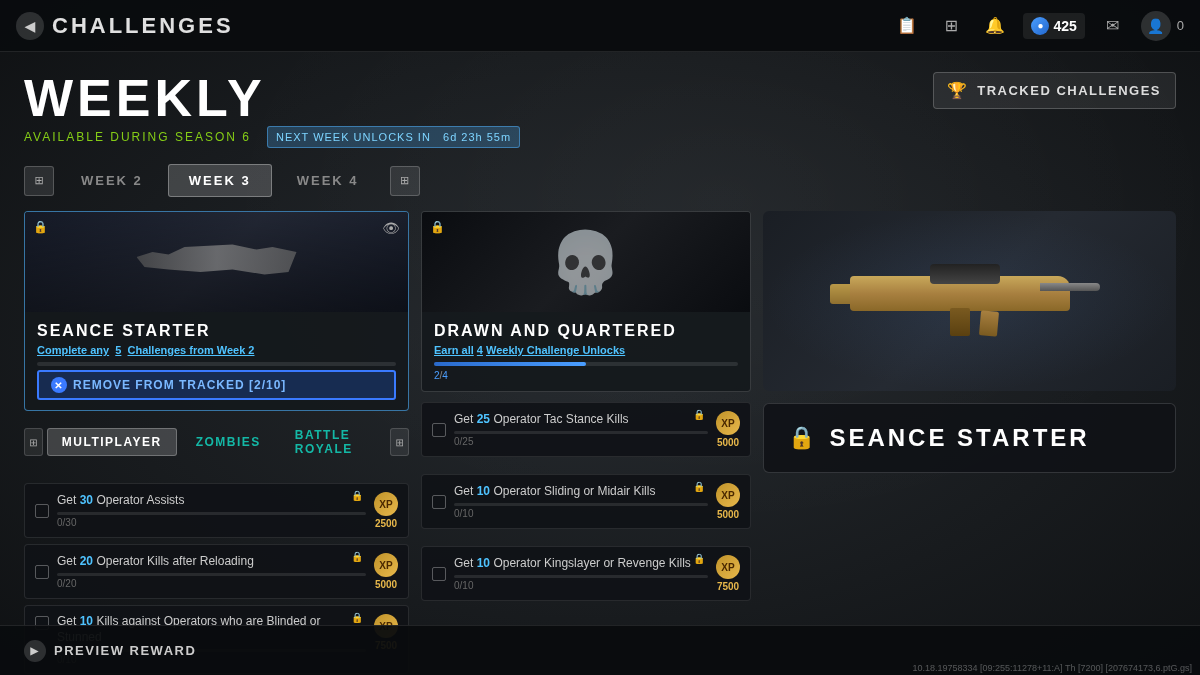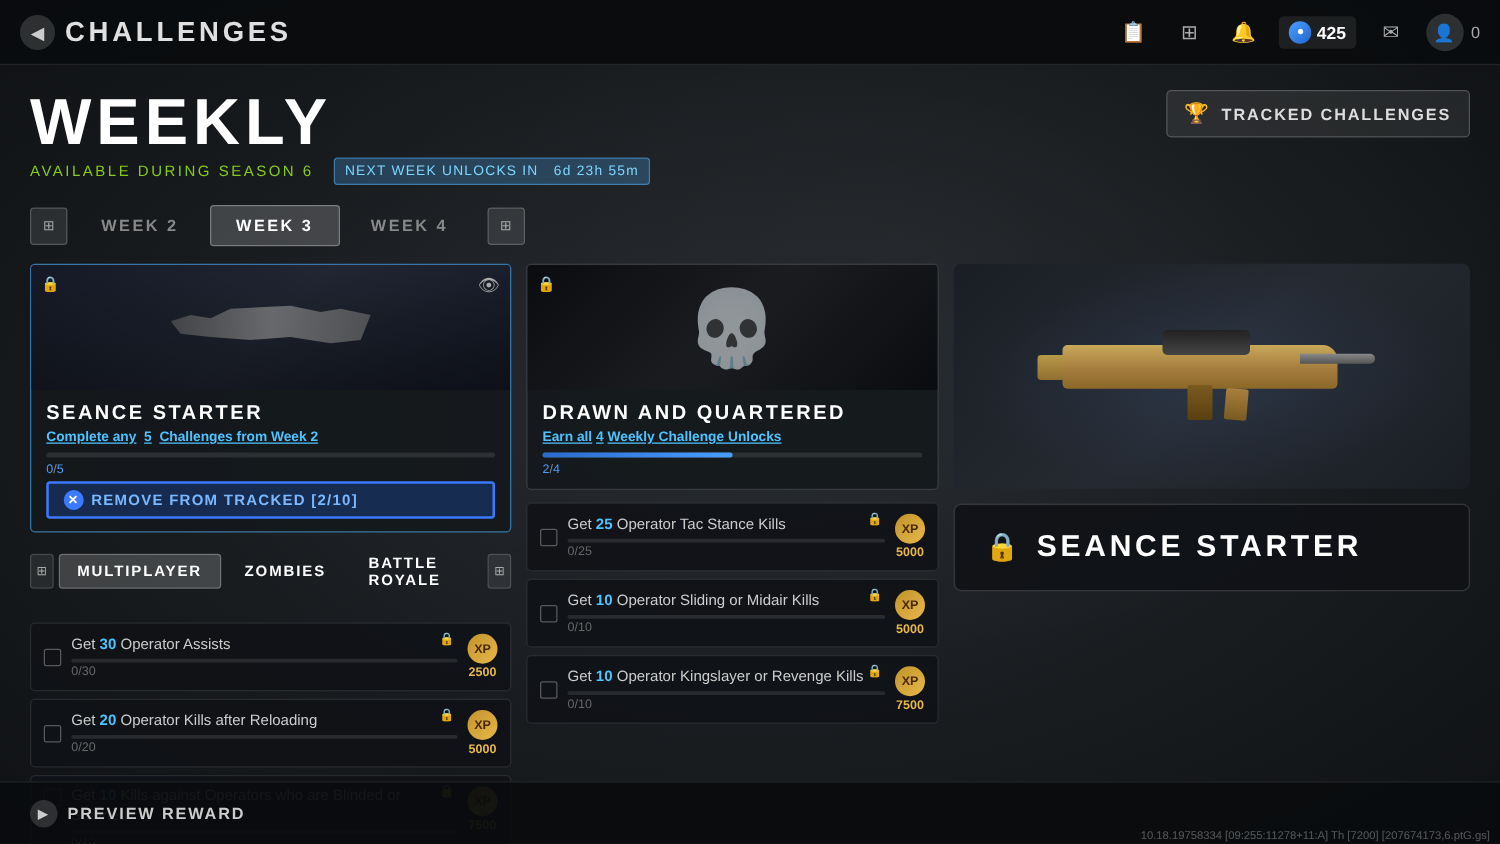"0/5" div.progress-text { html: <div> <span>0</span>/<span>5</span> </div> -> none }
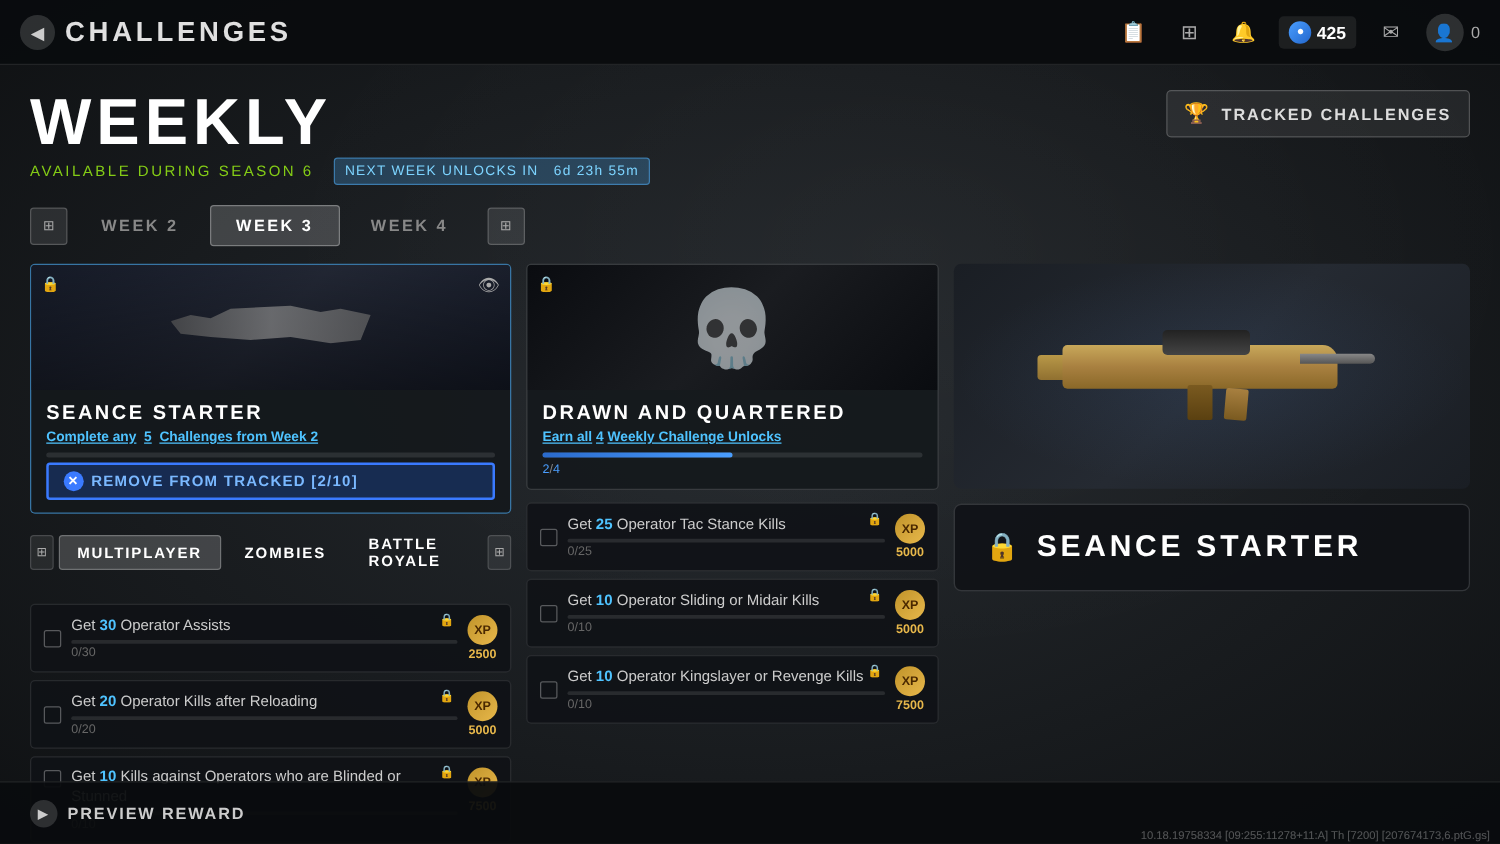"Get 25 Operator Tac Stance" .mid-challenge-list { gap: 6px -> 17px }
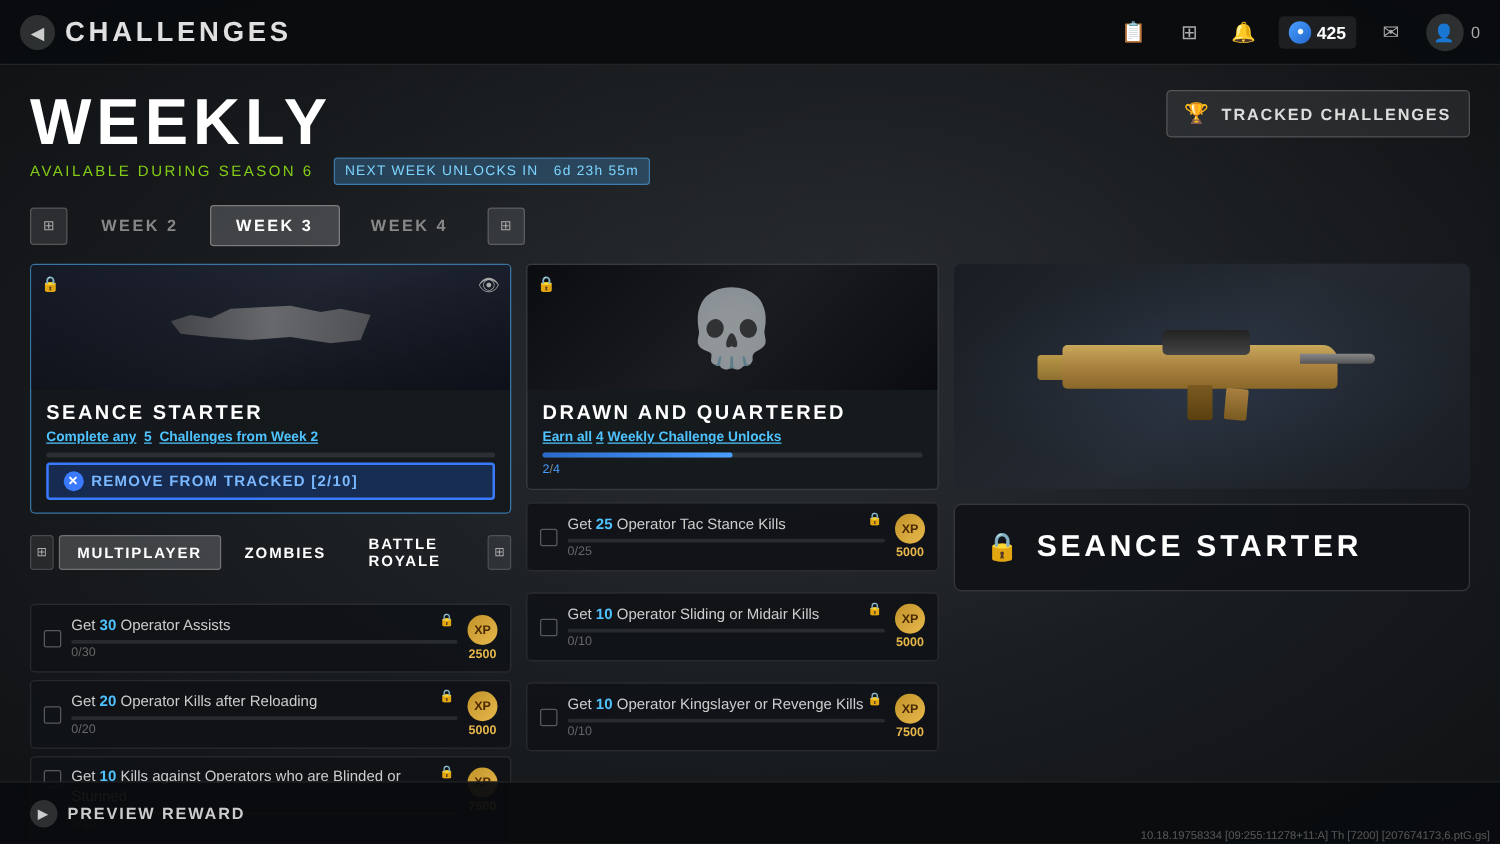"ZOMBIES" .mode-tab { color: #ffffff -> #14b8a6 }
